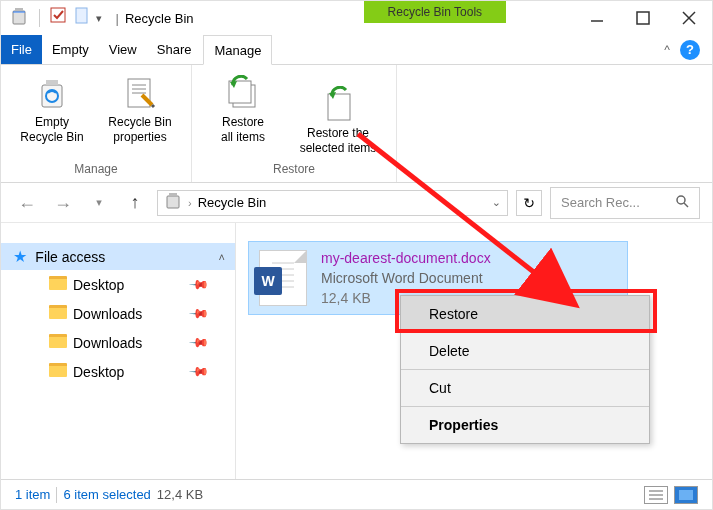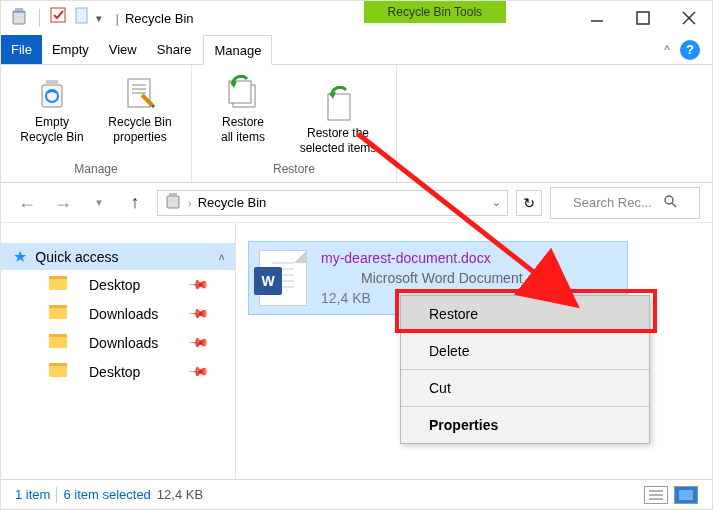"Search Rec..." .searchbox { padding: 0 22px -> 0 10px }
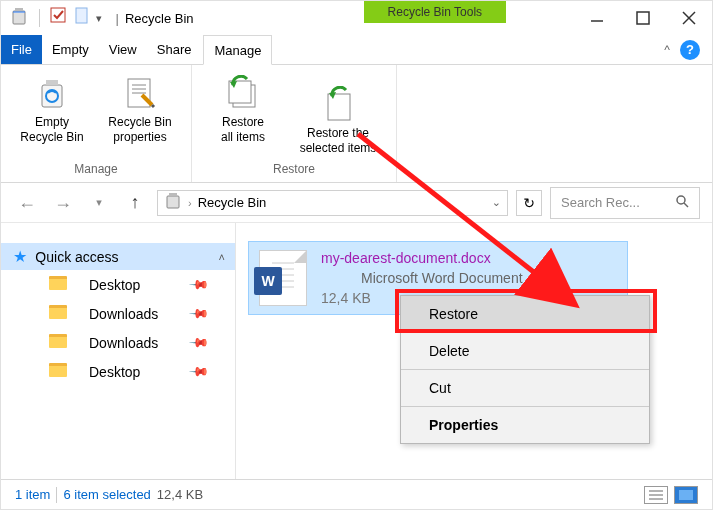"Quick access" span { text: Quick -> File }
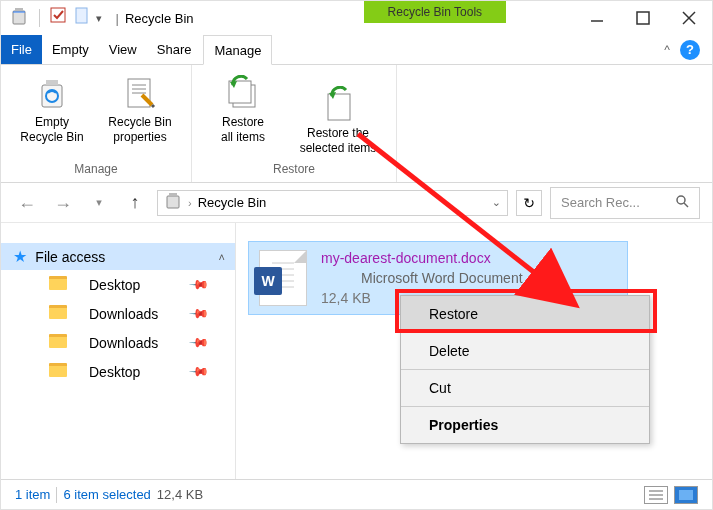"Desktop" .side-item { gap: 22px -> 6px }
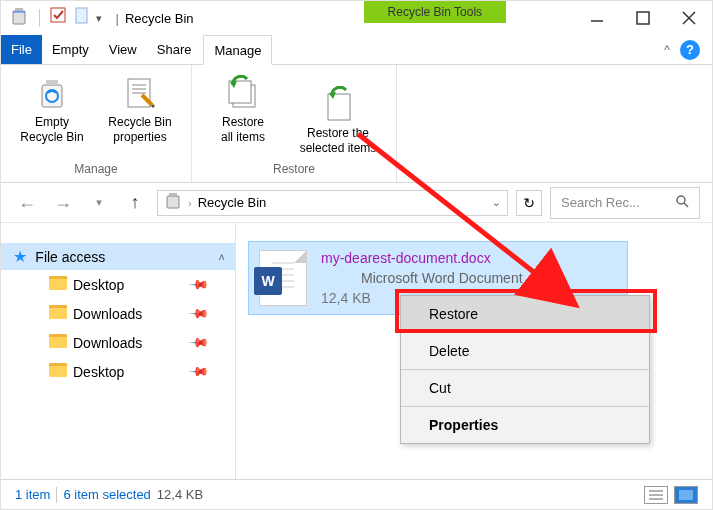"Microsoft Word Document" .file-meta .type { margin-left: 40px -> none }
